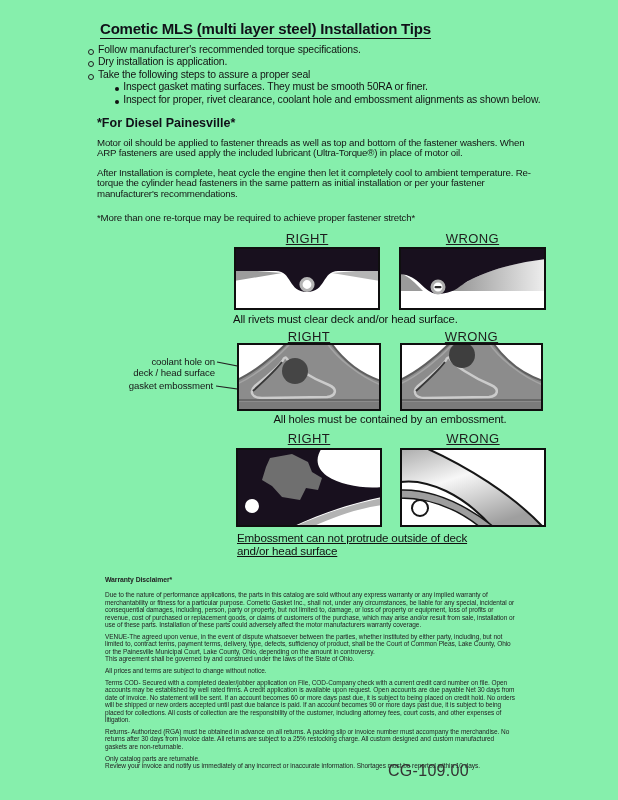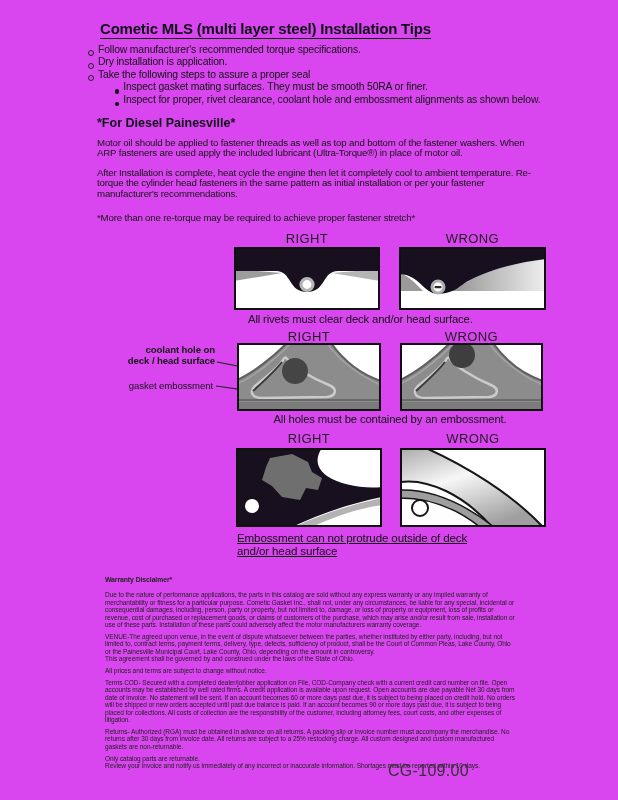"Cometic MLS (multi layer steel)" #page { background: #d946ef -> #86efac }
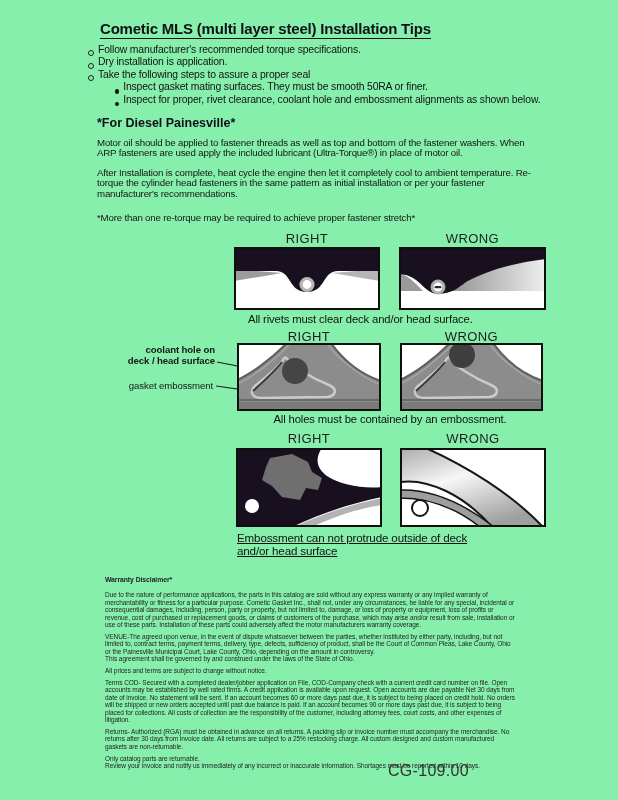"Follow manufacturer's recommended torque" .b-row { align-items: flex-end -> center }
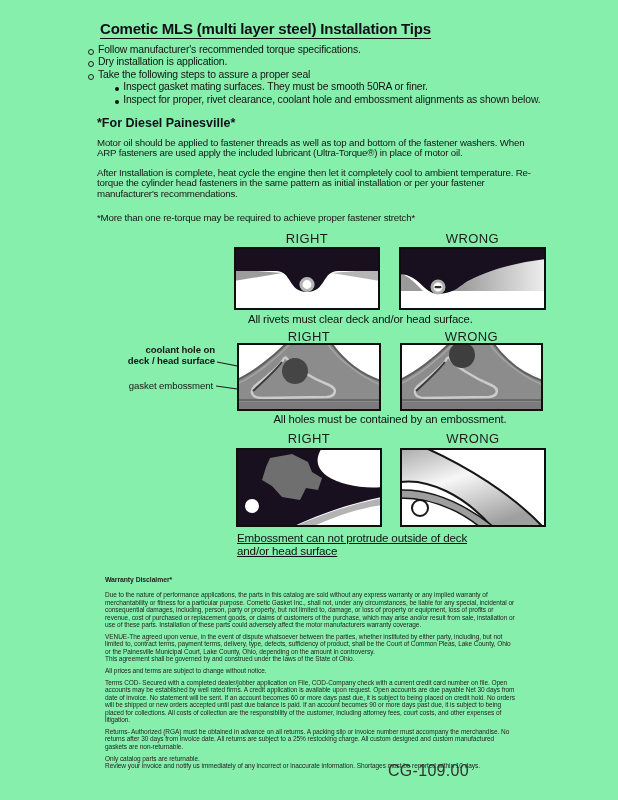"RIGHT" .fig-label { text-decoration: none -> underline }
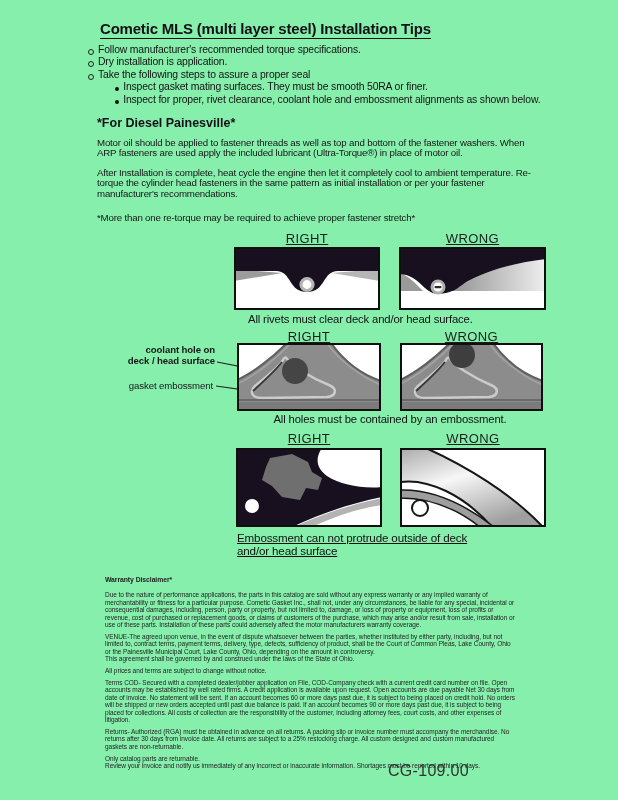"All rivets must clear deck" div.abs { left: 248px -> 233px }
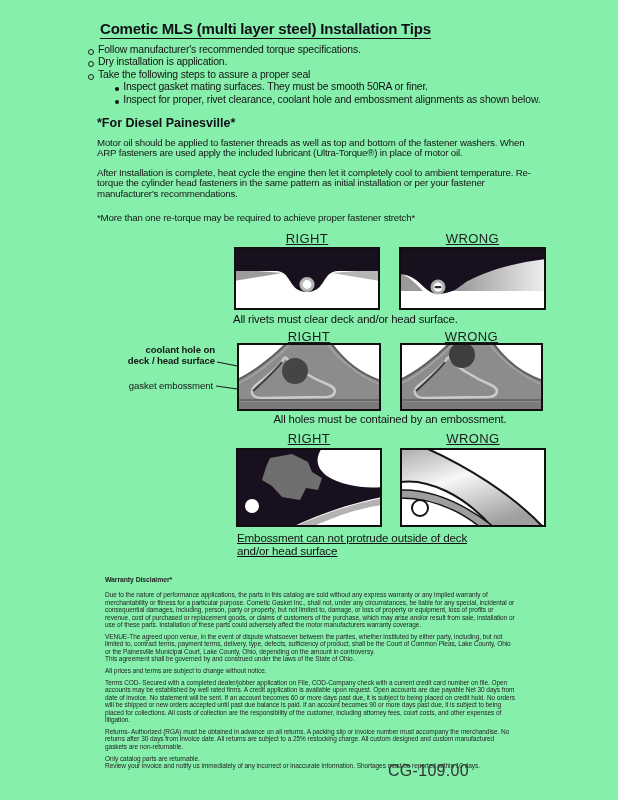"coolant hole on" div.abs { font-weight: bold -> none; top: 344px -> 356px }
